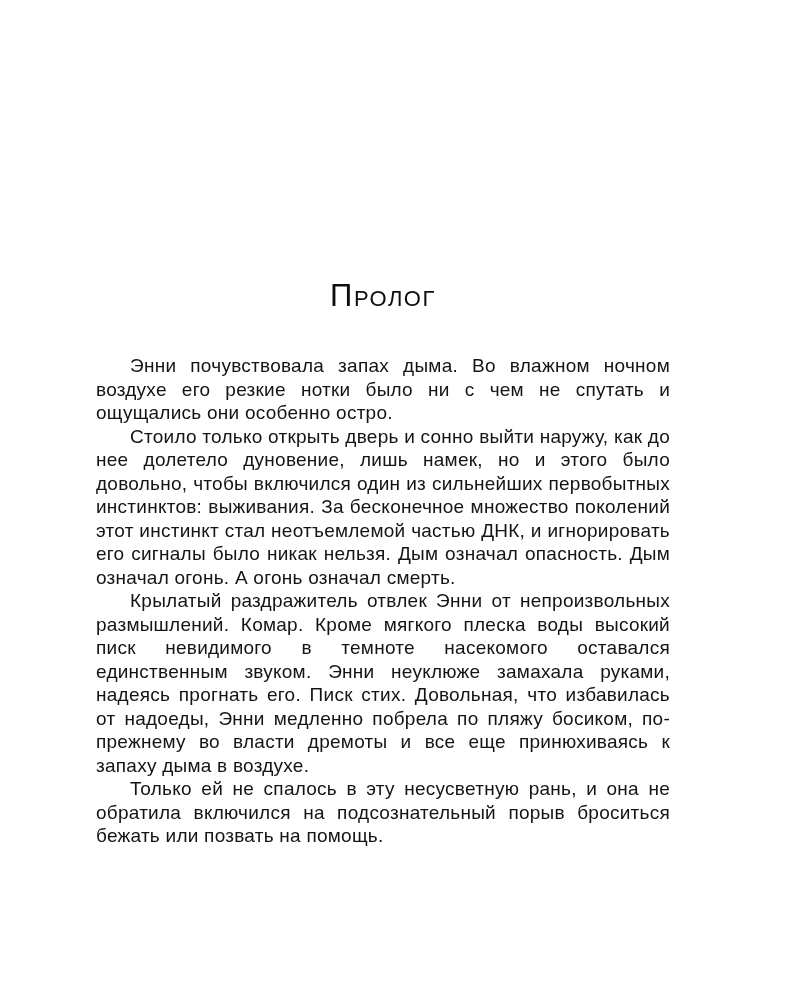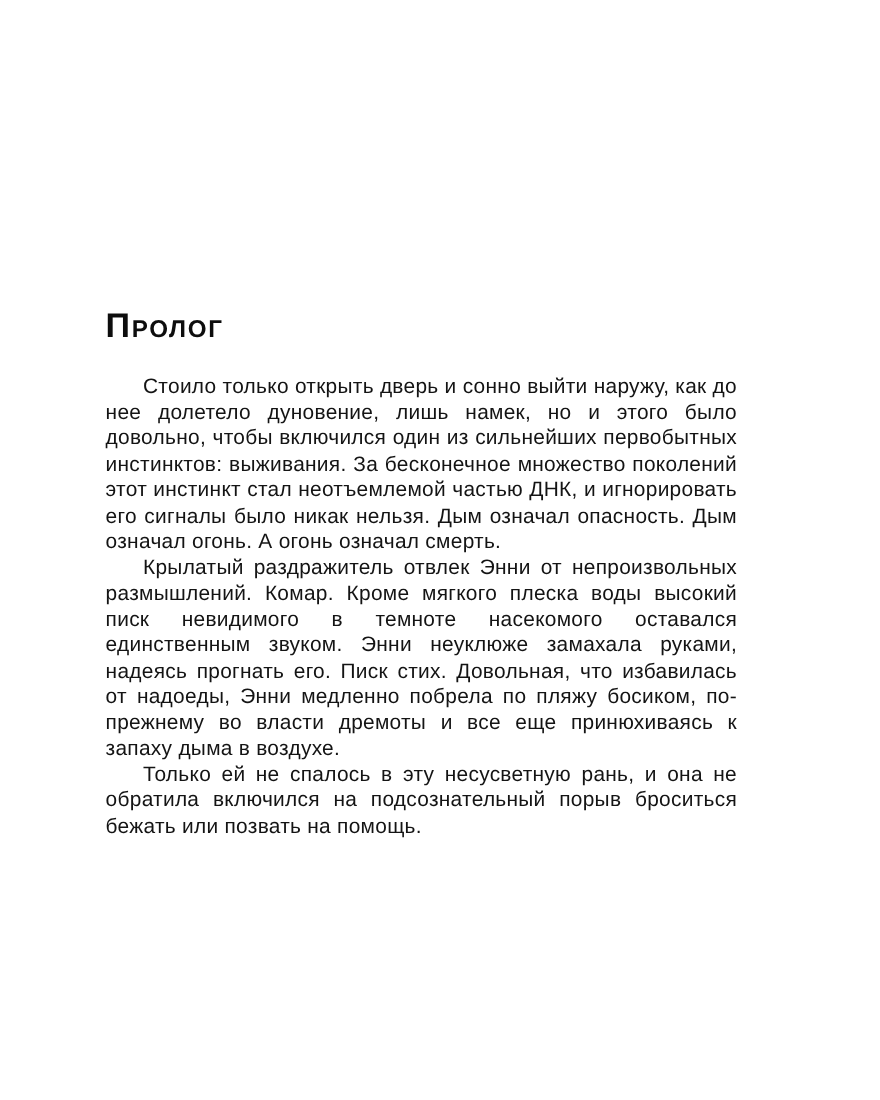"Пролог" .chapter-heading { font-weight: 700 -> 400; margin-bottom: 26px -> 40px; text-align: left -> center }
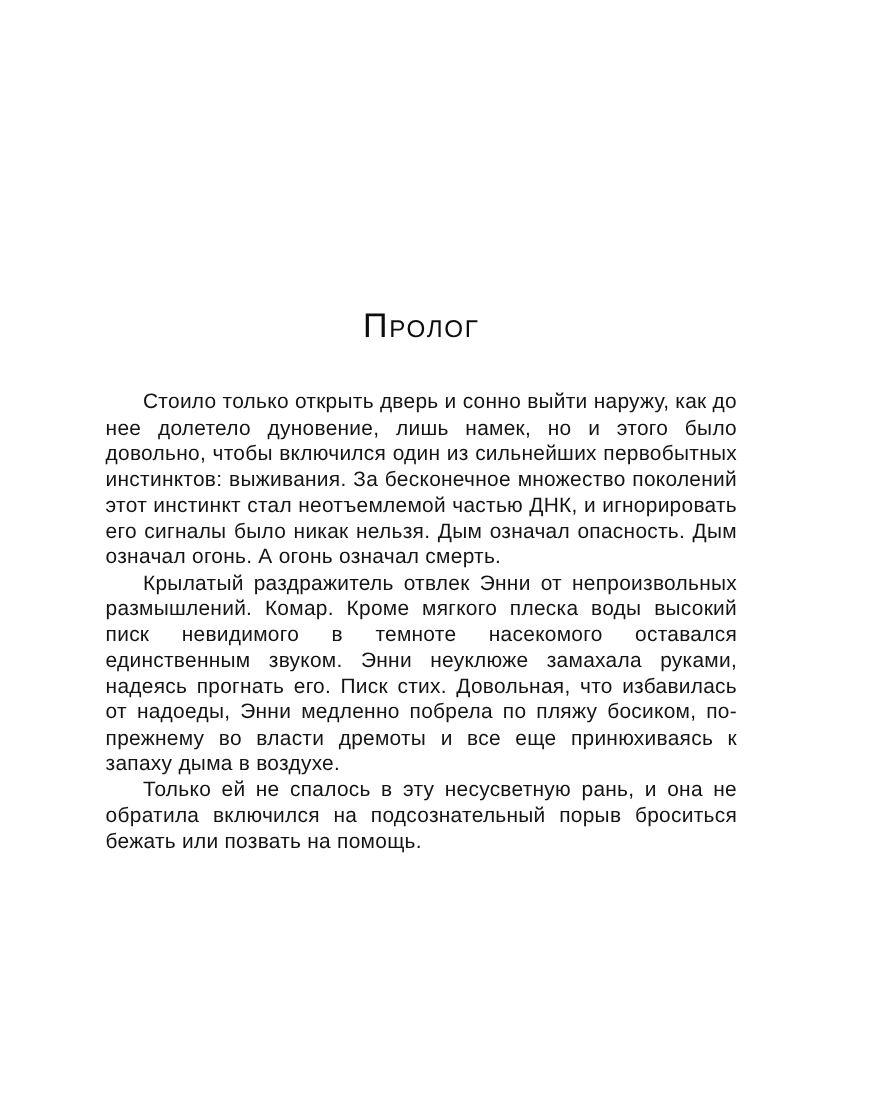"Энни почувствовала запах дыма. Во" p.para { html: none -> <p>Энни почувствовала запах дыма. Во влажном ночном воздухе его резкие нотки было ни с чем не спутать и ощущались они особенно остро.</p> }
